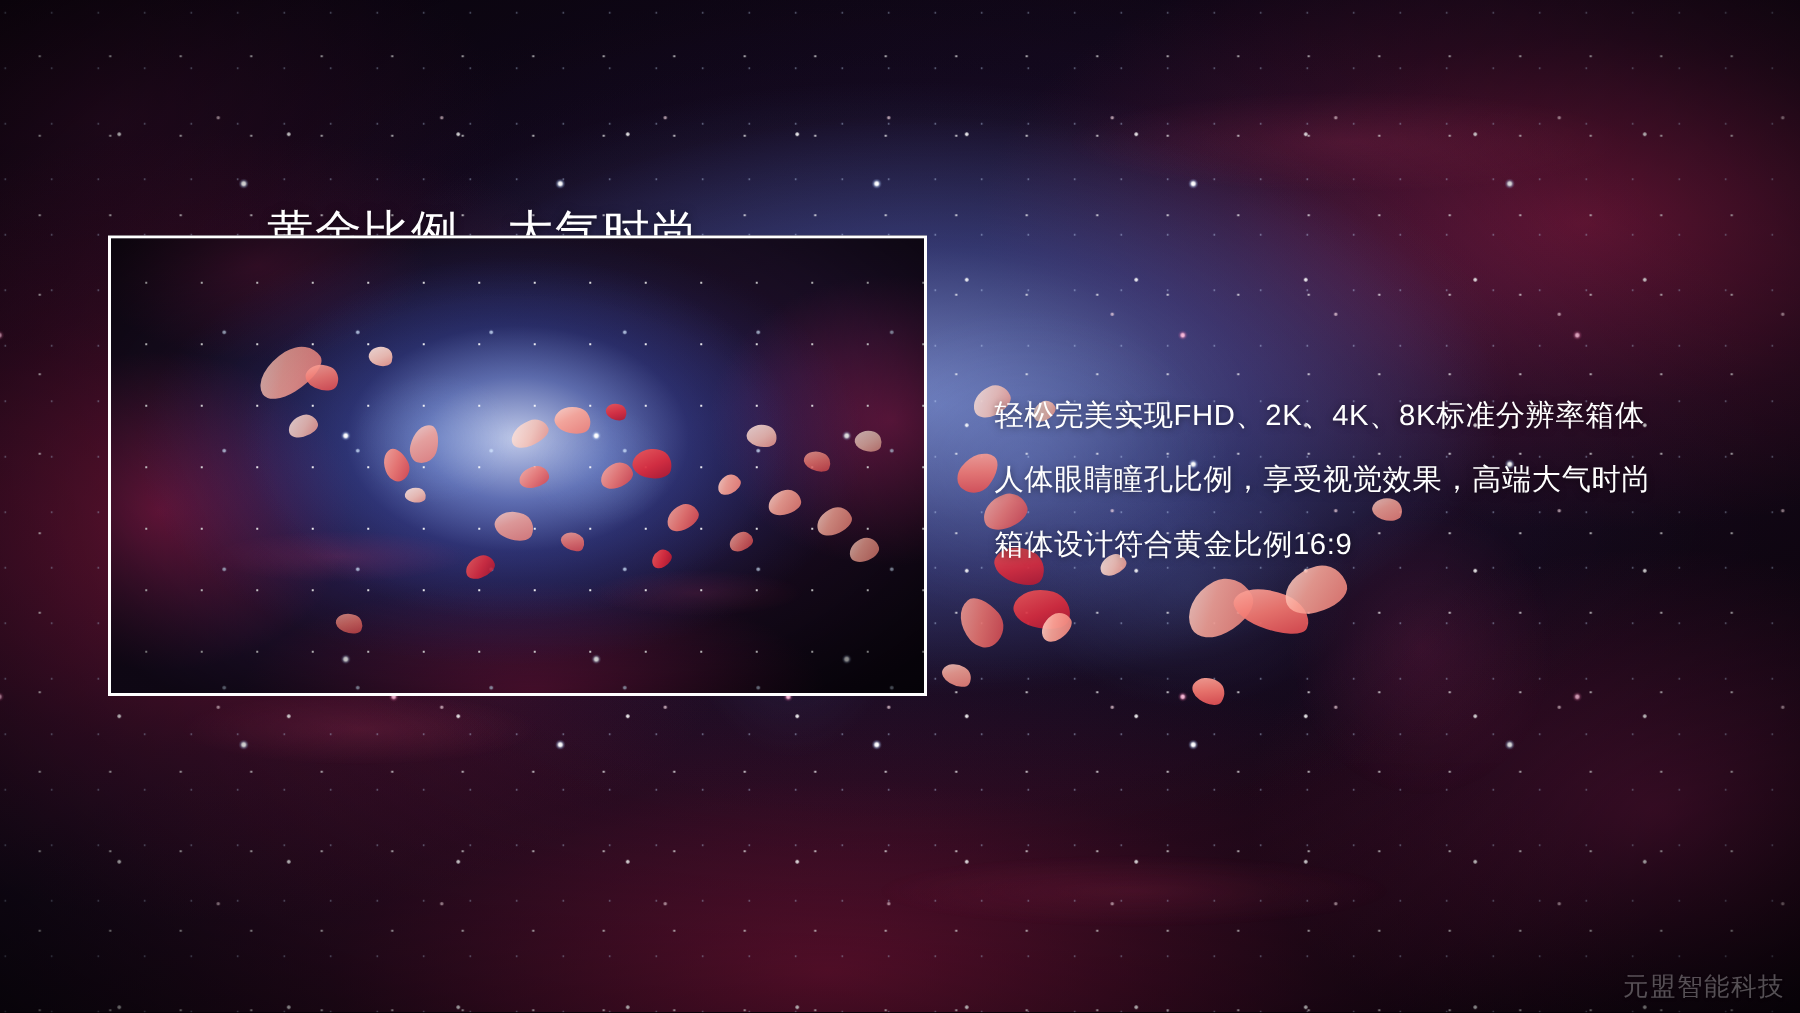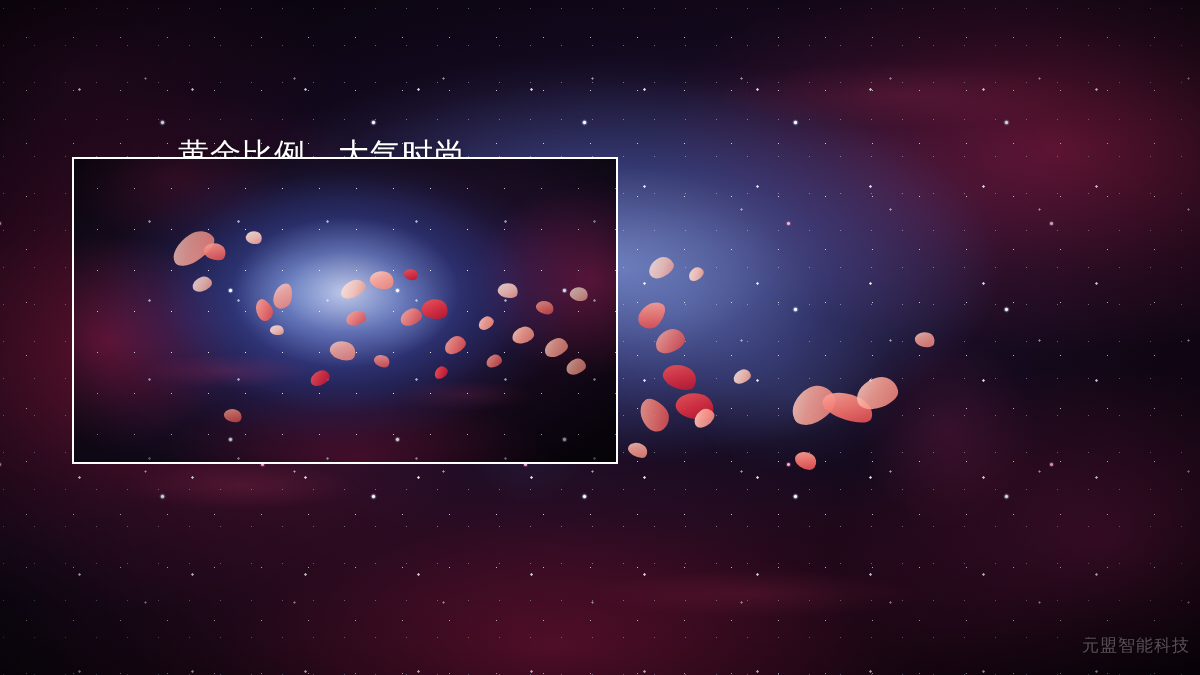"轻松完美实现FHD、2K、4K、8K标准分辨率箱体" div { html: none -> <div> <div>轻松完美实现FHD、2K、4K、8K标准分辨率箱体</div> <div>人体眼睛瞳孔比例，享受视觉效果，高端大气时尚</div> <div>箱体设计符合黄金比例16:9</div> </div> }
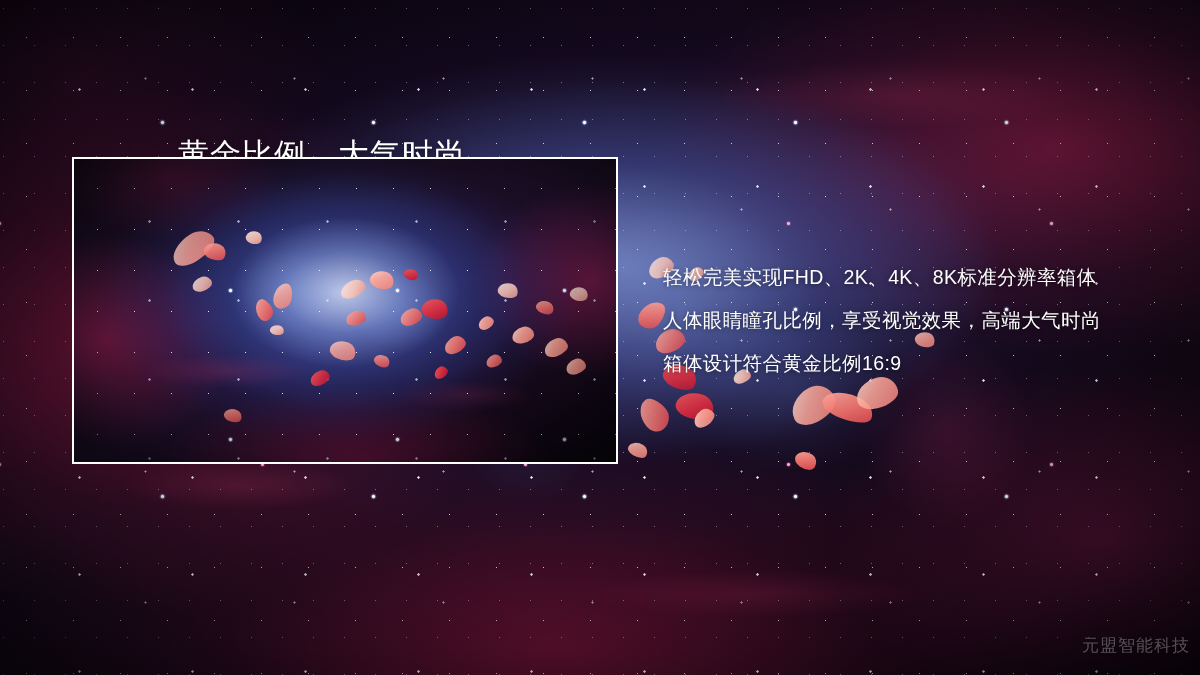"元盟智能科技" #watermark { bottom: 18px -> 6px }
